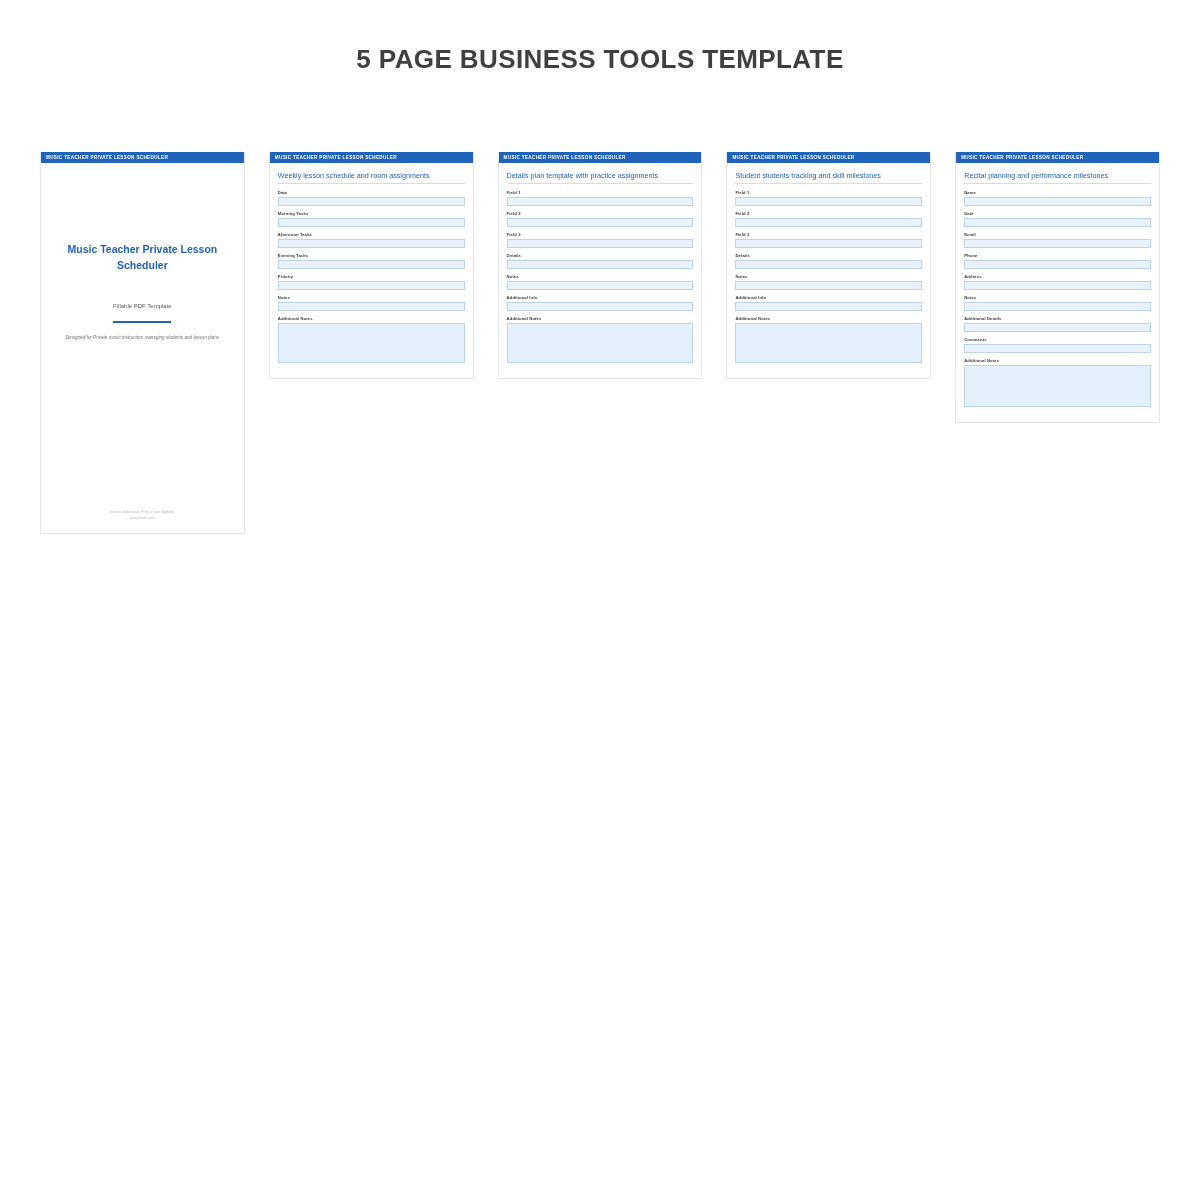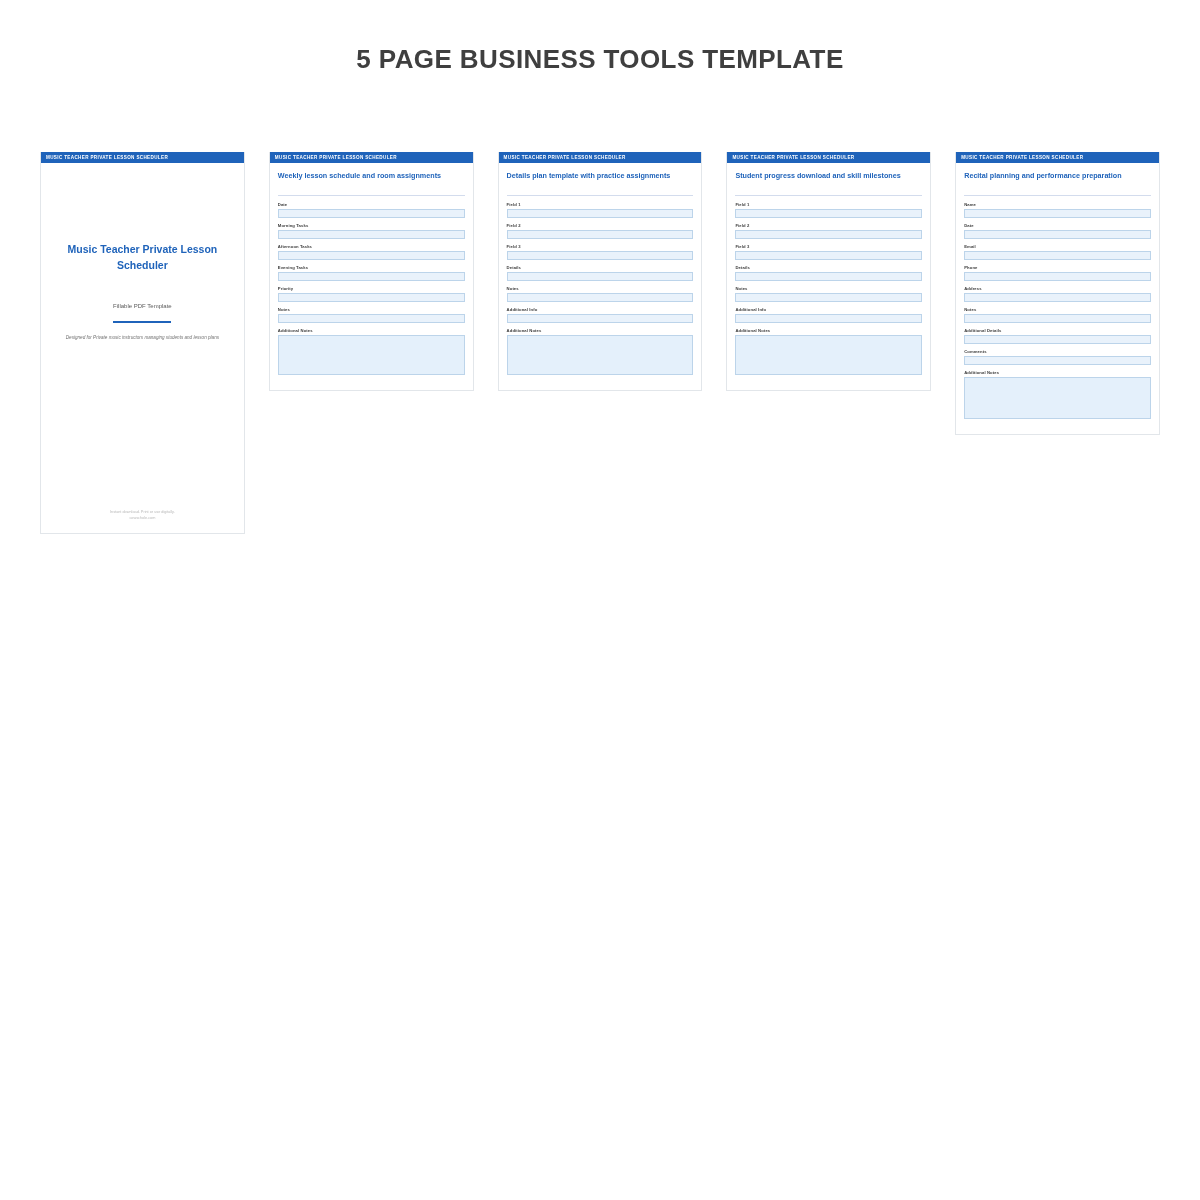"Weekly lesson schedule and room" .form-title { font-weight: bold -> normal; padding-bottom: 15px -> 3px }
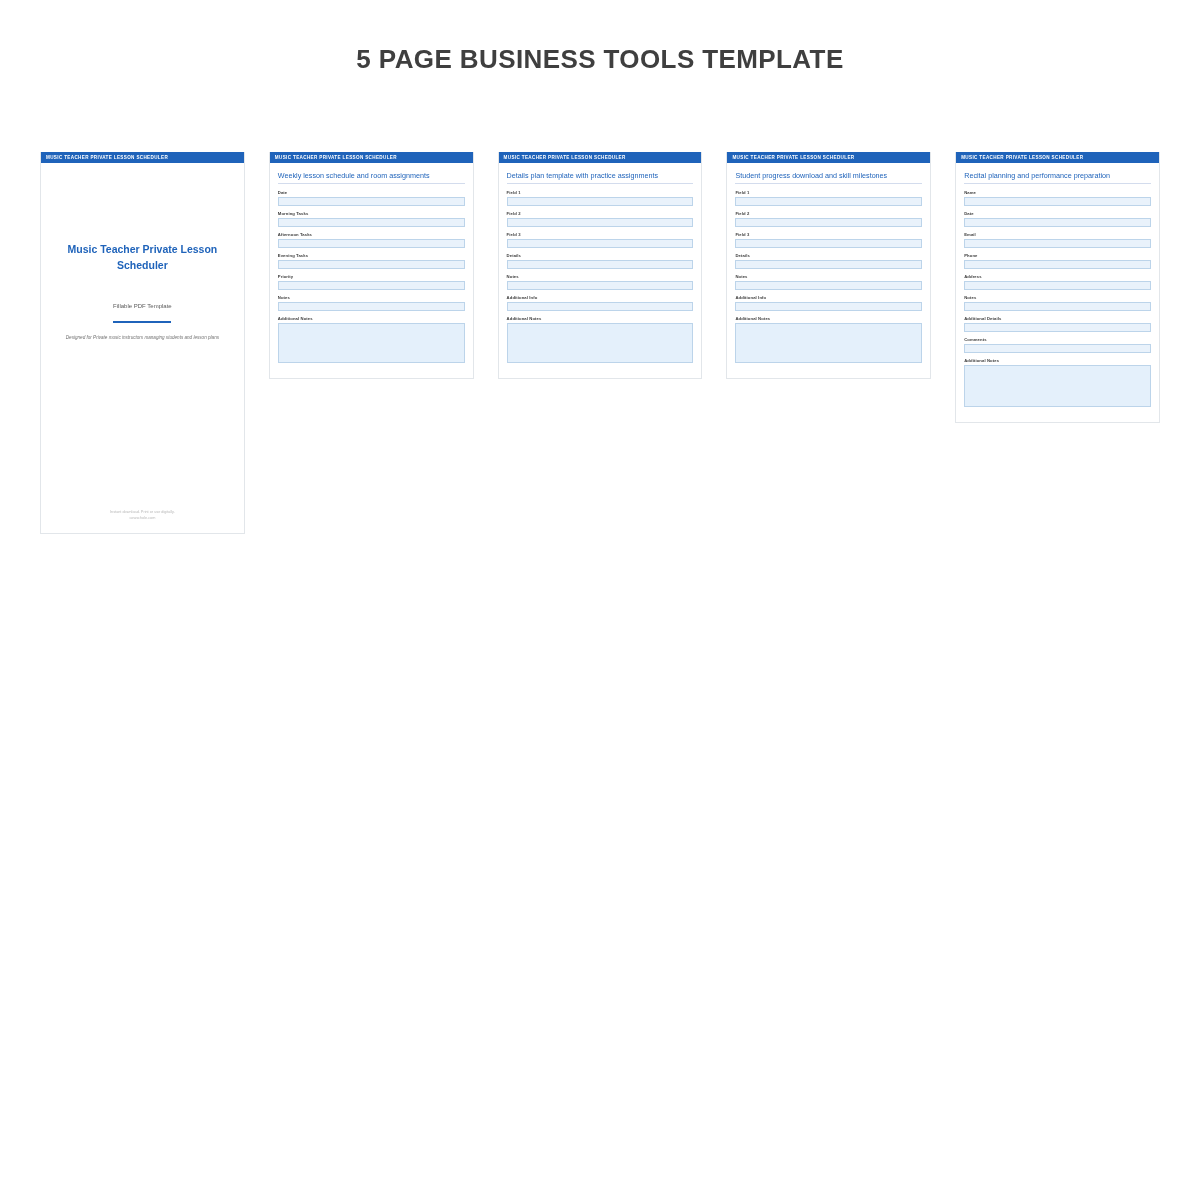"Student progress download and skill" div.form-title { text: progress download -> students tracking }
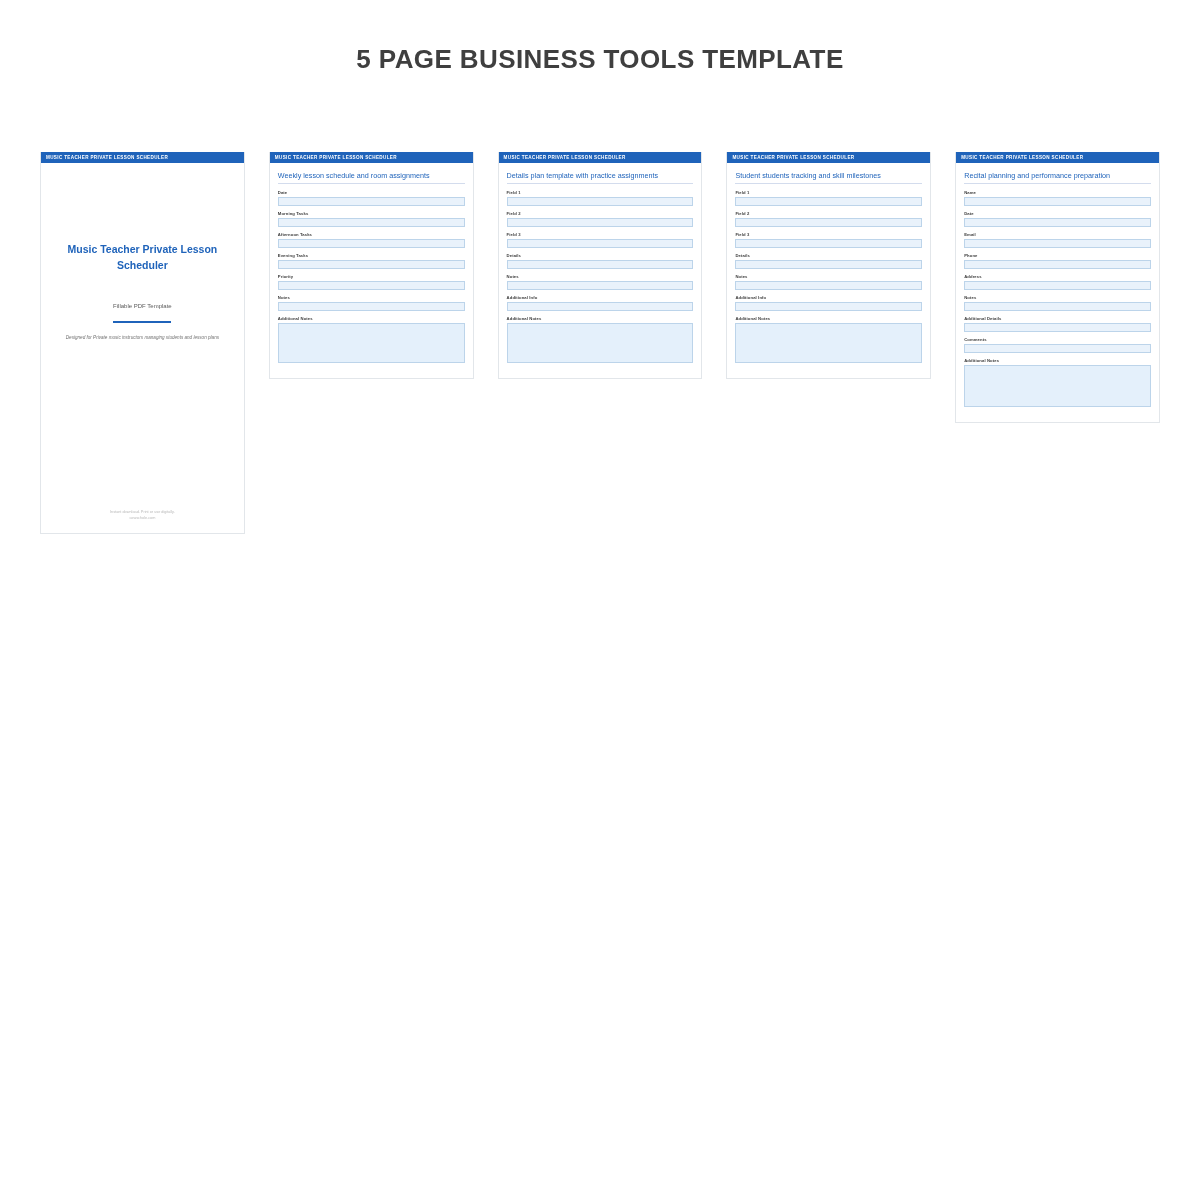"Recital planning and performance" div.form-title { text: preparation -> milestones }
